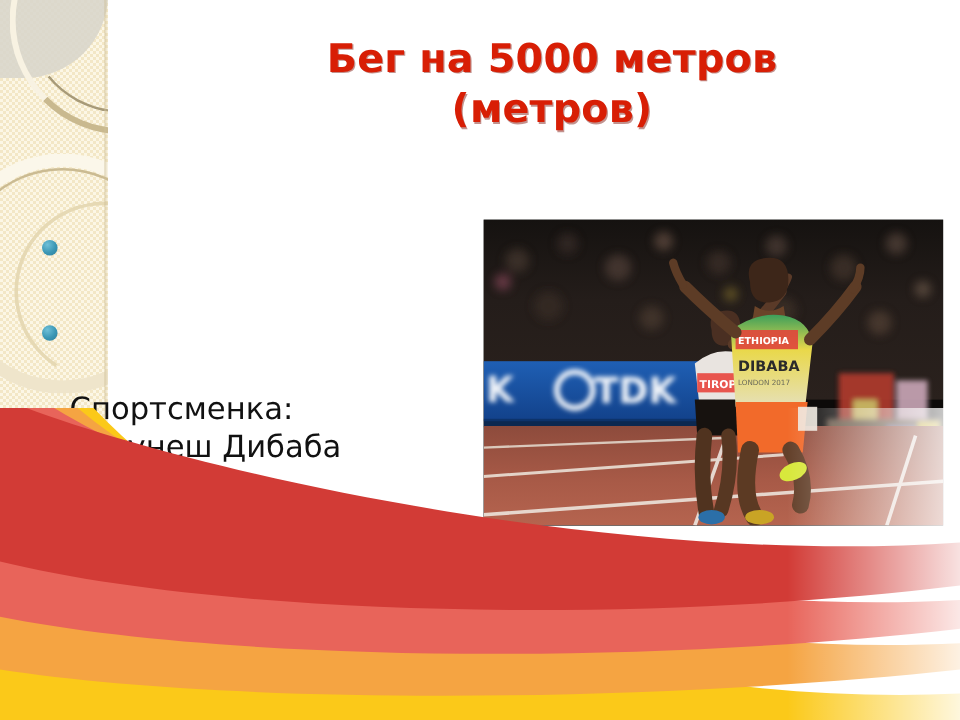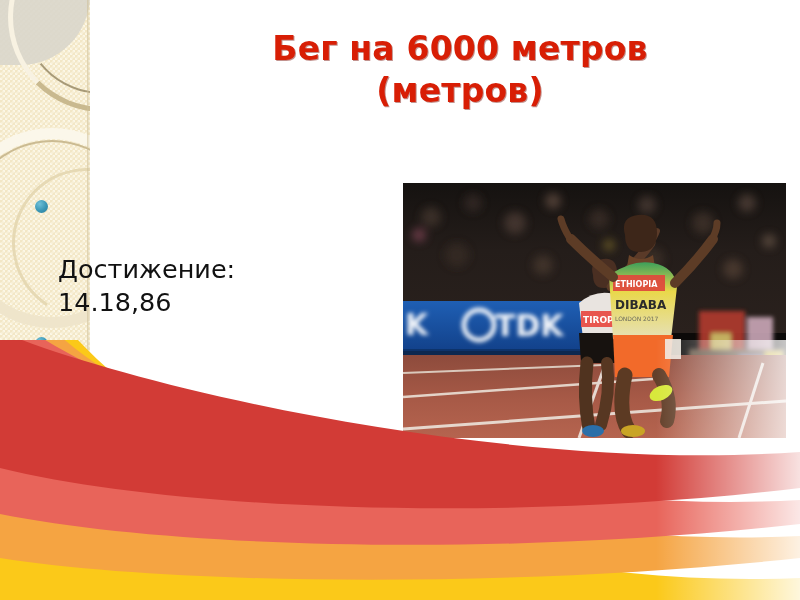"Бег на 6000 метров" div { text: 6000 -> 5000 }
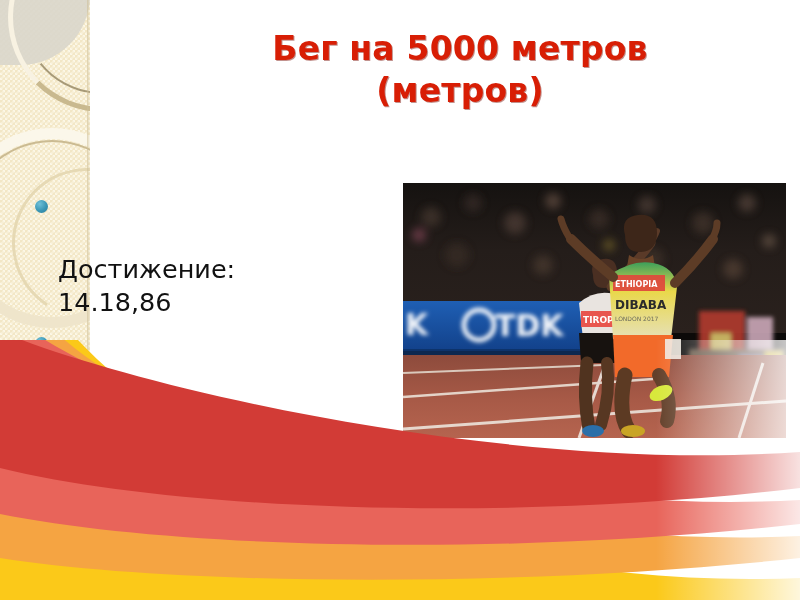"Достижение:" span { html: <span>Достижение: 14.18,86</span> -> none }
